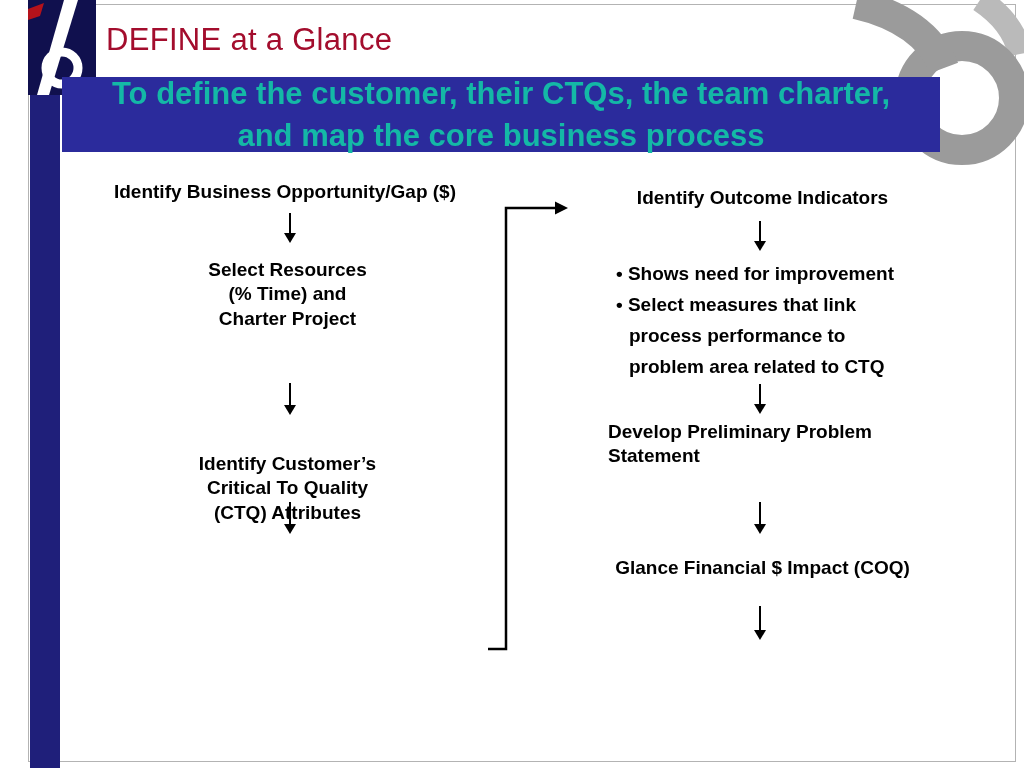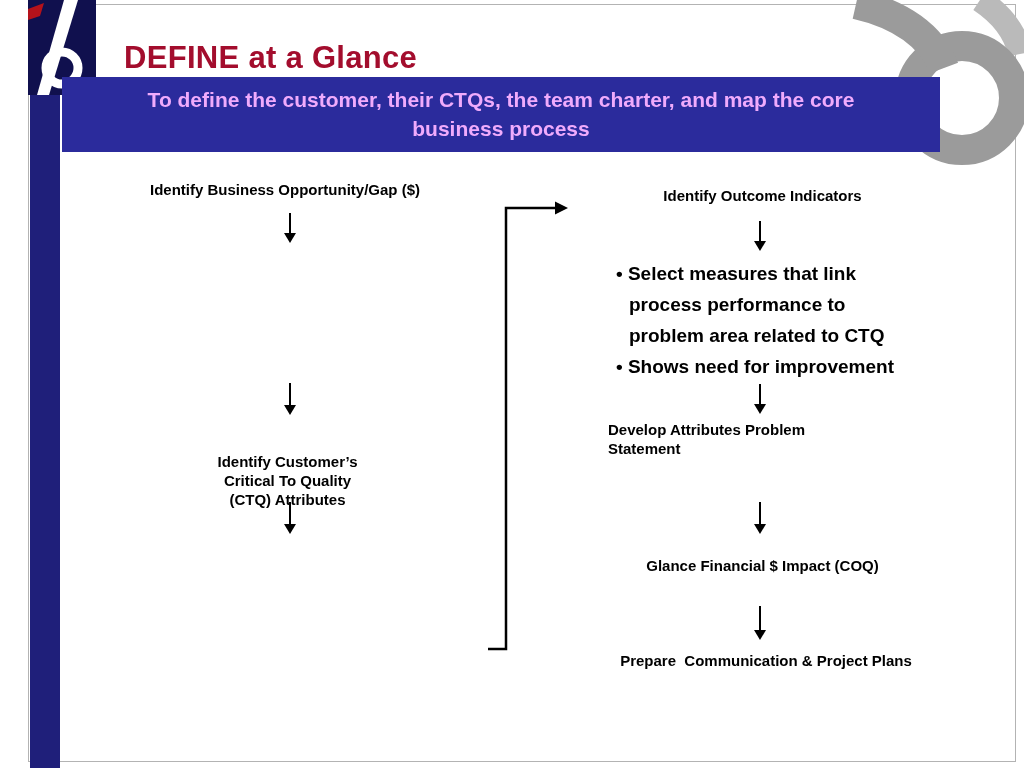"DEFINE at a Glance" .title { font-weight: bold -> normal; margin: 18px -> 0 }
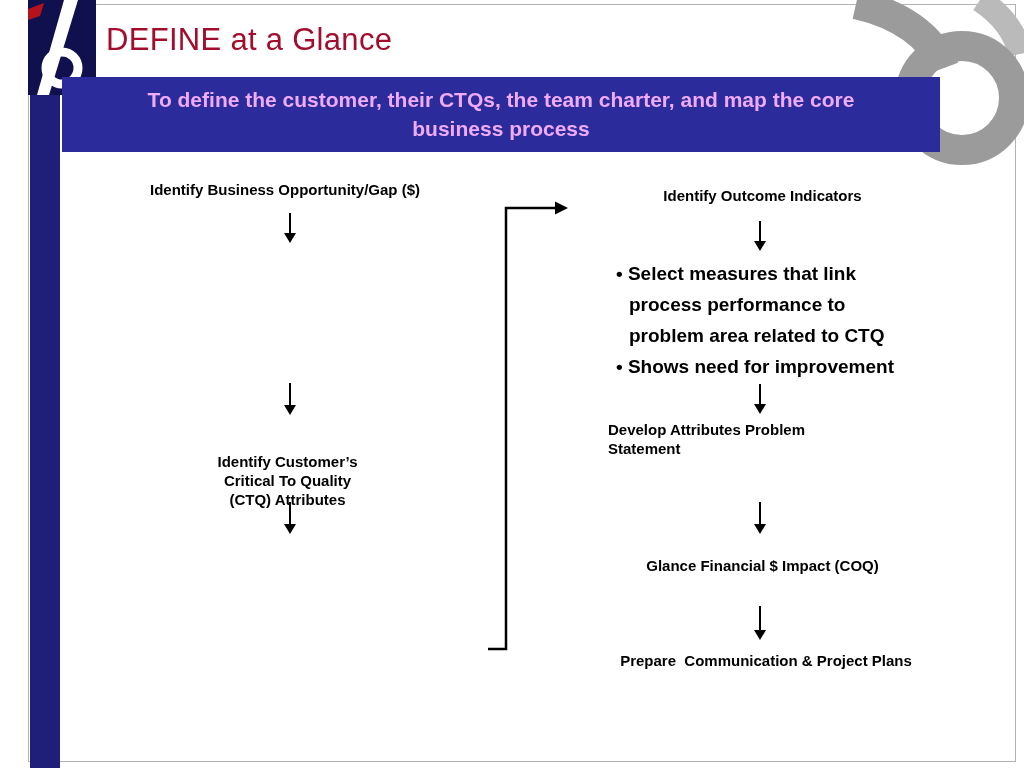"To define the customer, their" .banner { color: #f0abfc -> #14b8a6; font-size: 21px -> 31px }
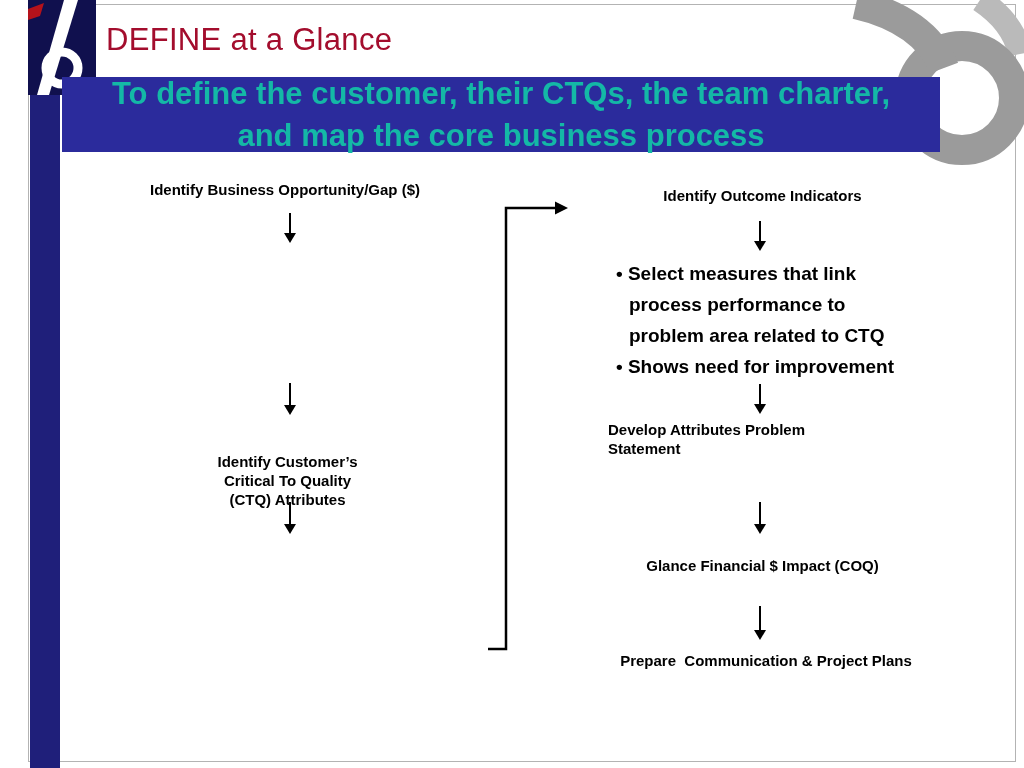"Identify Business Opportunity/Gap ($)" .tblock { font-size: 15px -> 19px }
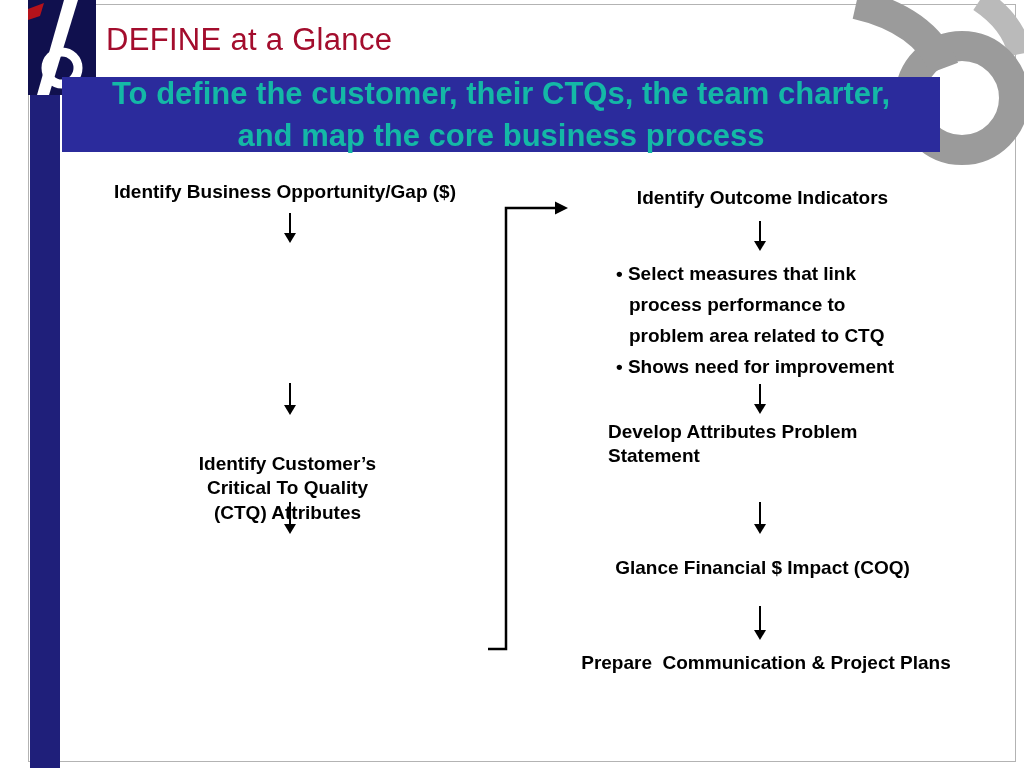"Select Resources" div.tblock { html: none -> <div>Select Resources (% Time) and Charter Project</div> }
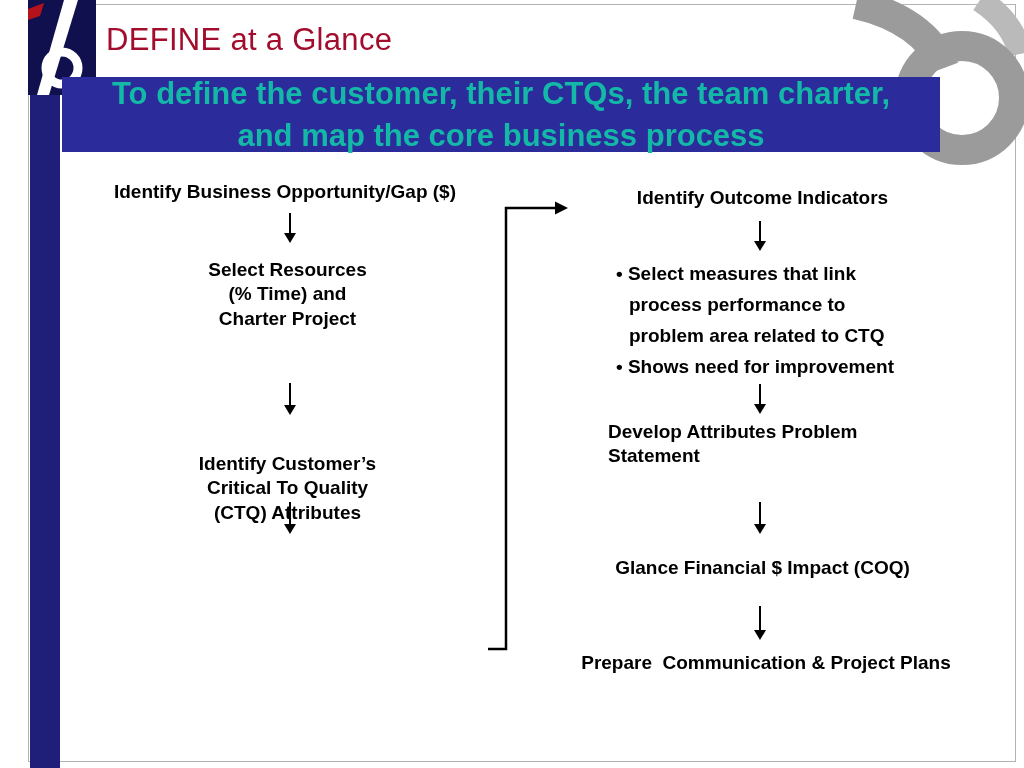"• Select measures that link" div.bullet { order: before "• Shows need for improvement" -> after "• Shows need for improvement" }
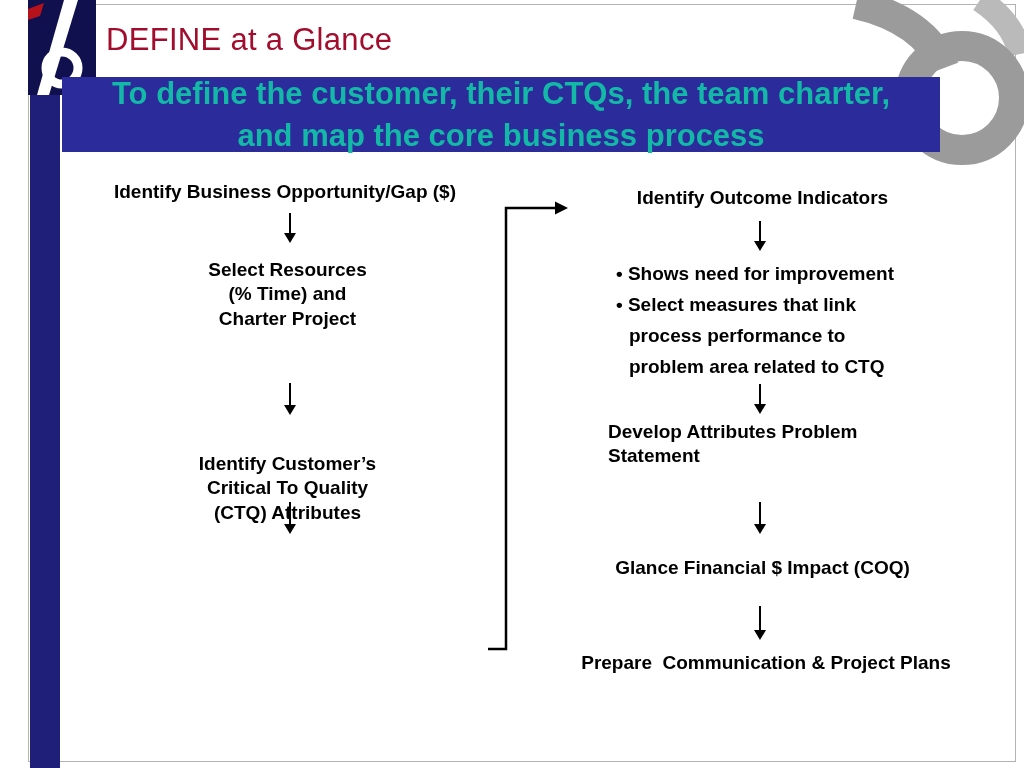"Develop Attributes Problem" div.tblock { text: Attributes -> Preliminary }
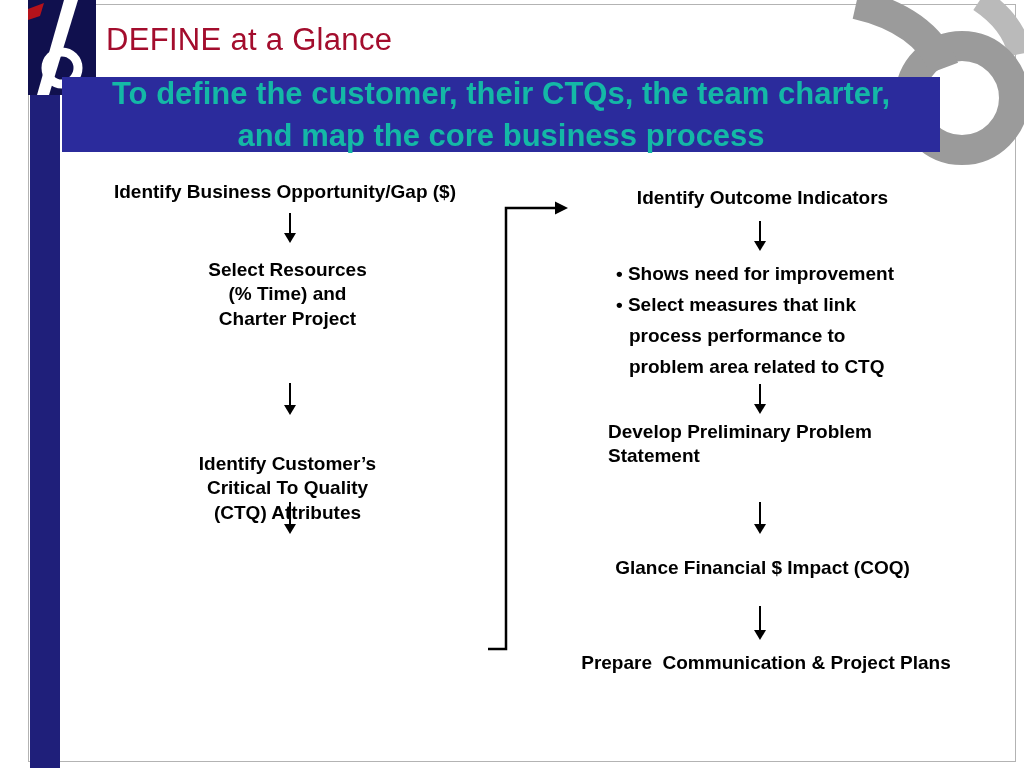"Prepare Communication & Project Plans" div.tblock { html: <div>Prepare Communication &amp; Project Plans</div> -> none }
